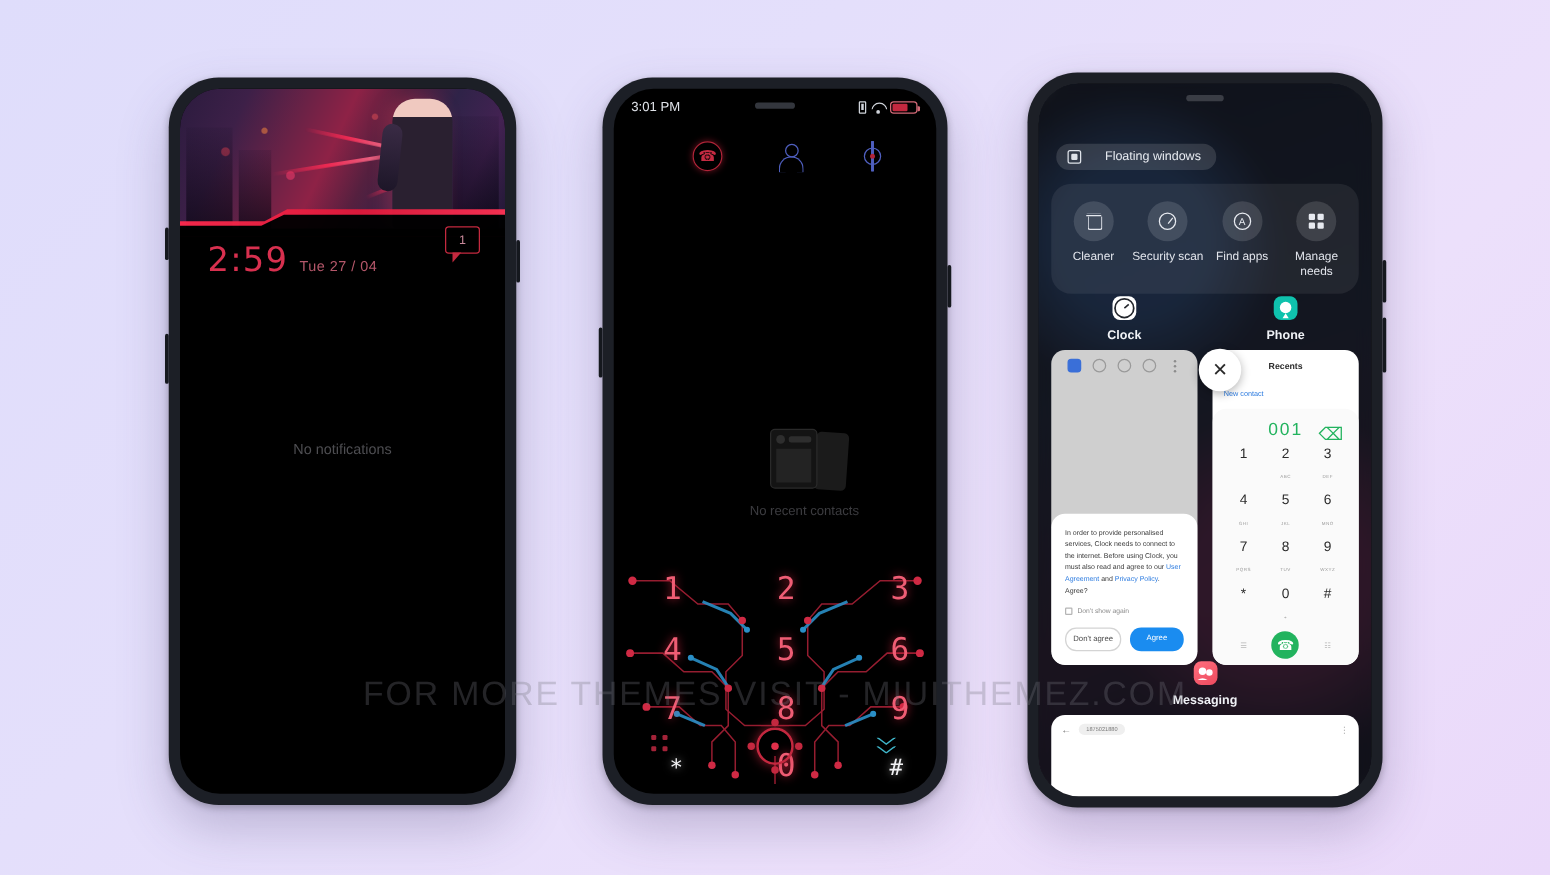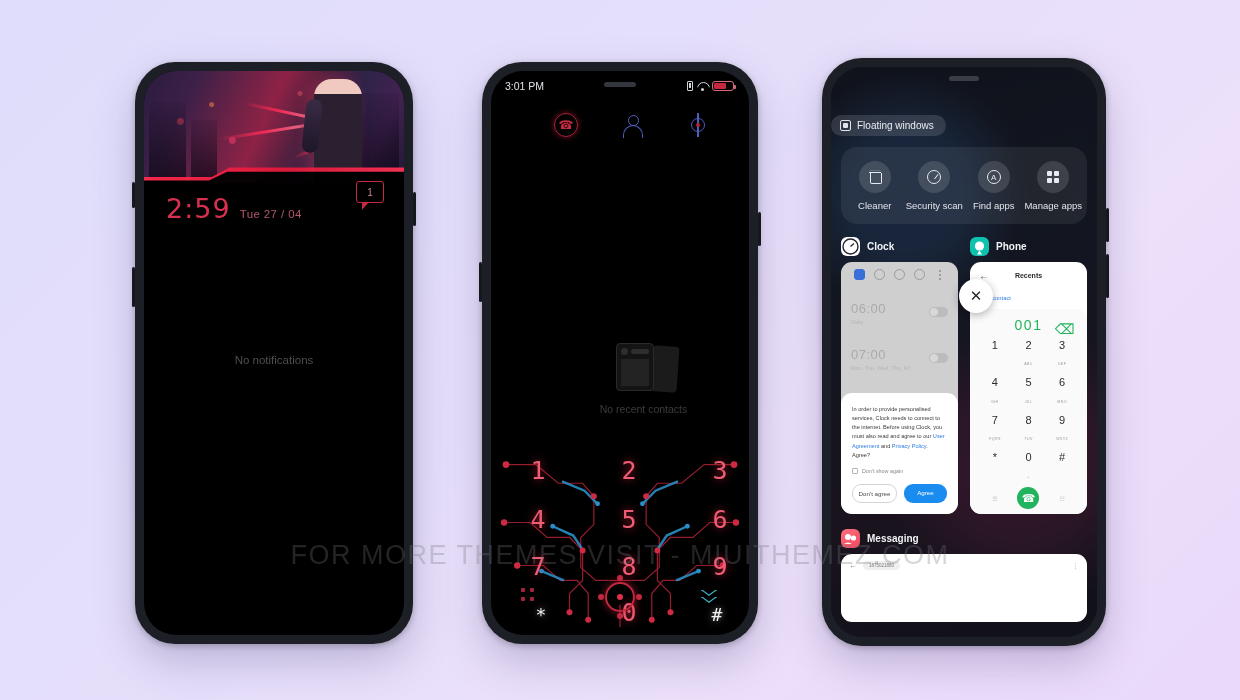"Floating windows" .float-pill { gap: 6px -> 19px; left: 0 -> 14px }
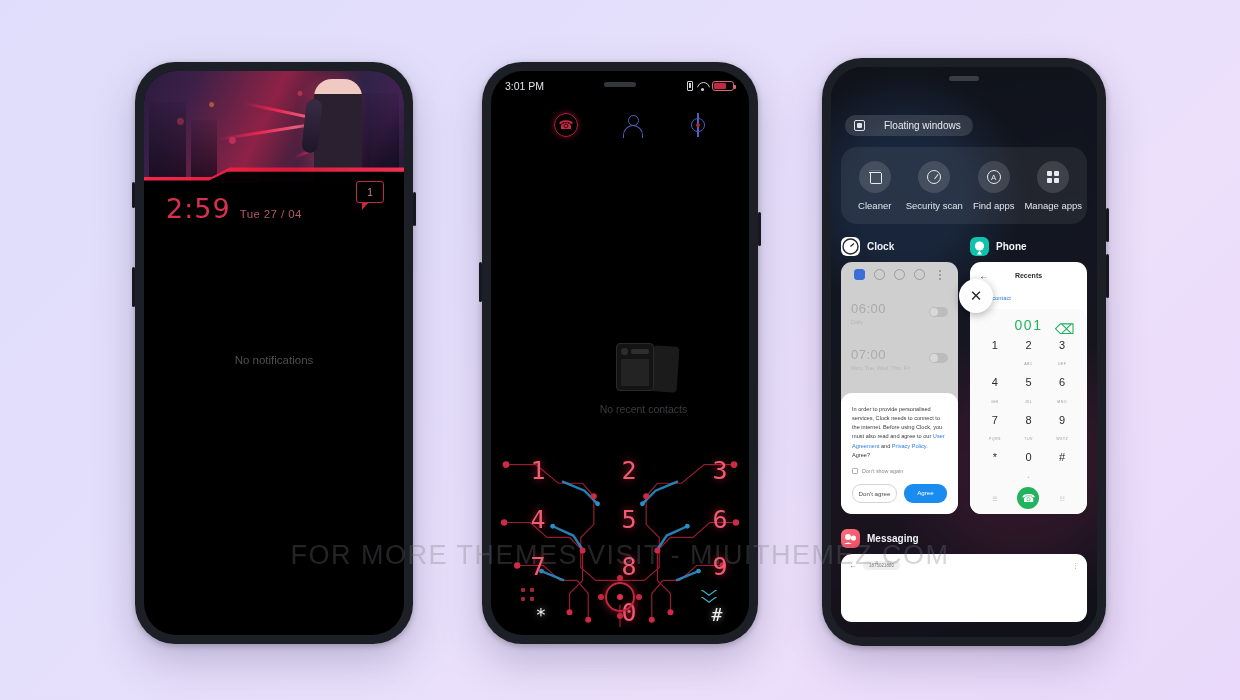"Manage apps" div.qp-label { text: apps -> needs }
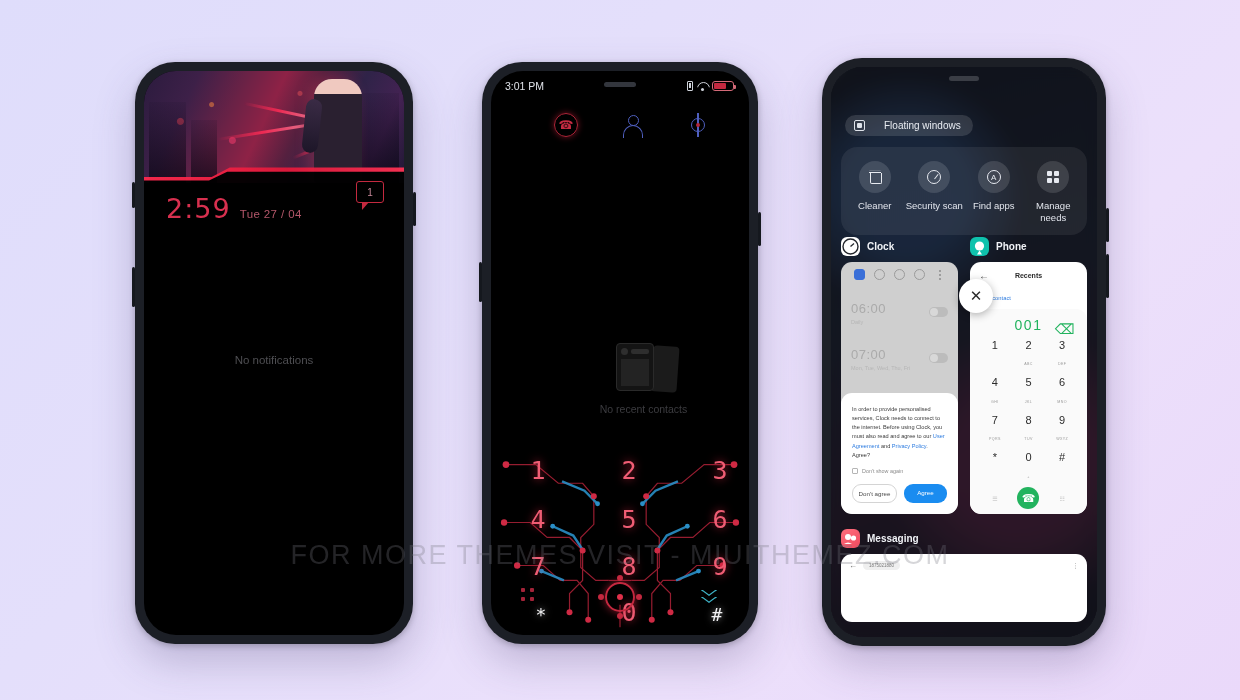"Clock" .app-head { flex-direction: none -> column }
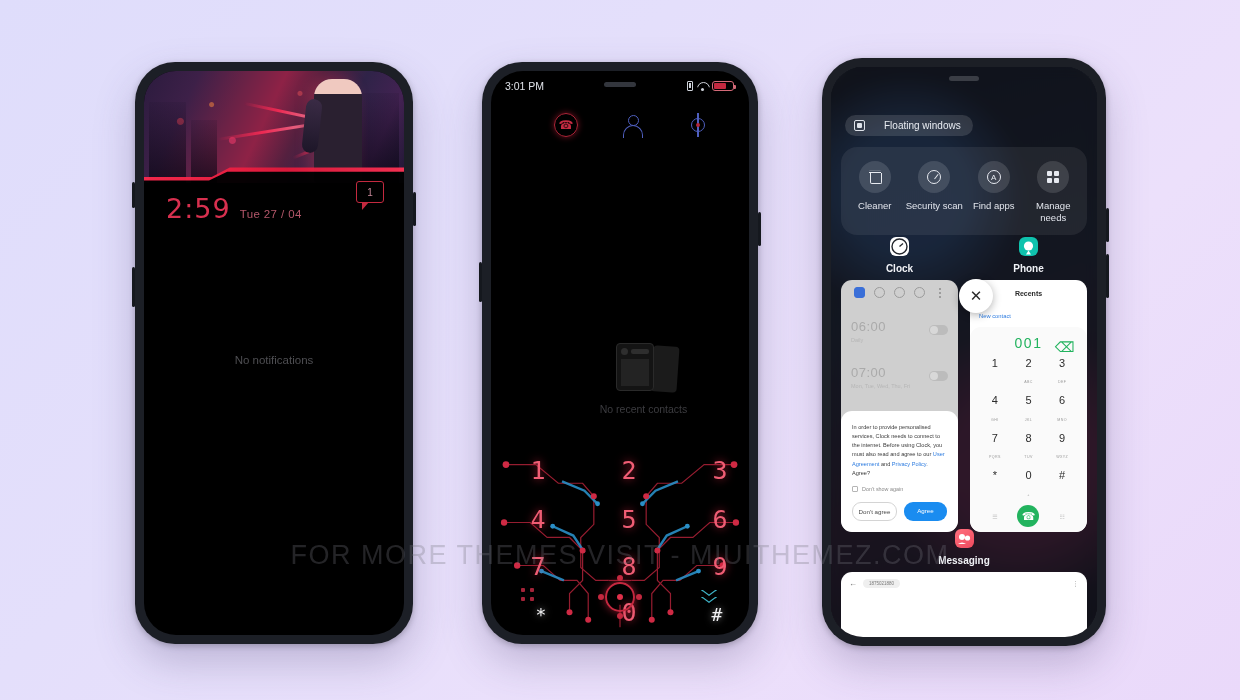"06:00" div.clk-alarm { html: <div> <div> <div><span>06:00</span><span>Daily</span></div> <div></div> </div> <div> <div><span>07:00</span><span>Mon, Tue, Wed, Thu, Fri</span></div> <div></div> </div> <div> <div><span>06:00</span><span>Sat, Sun</span></div> <div></div> </div> </div> -> none }
